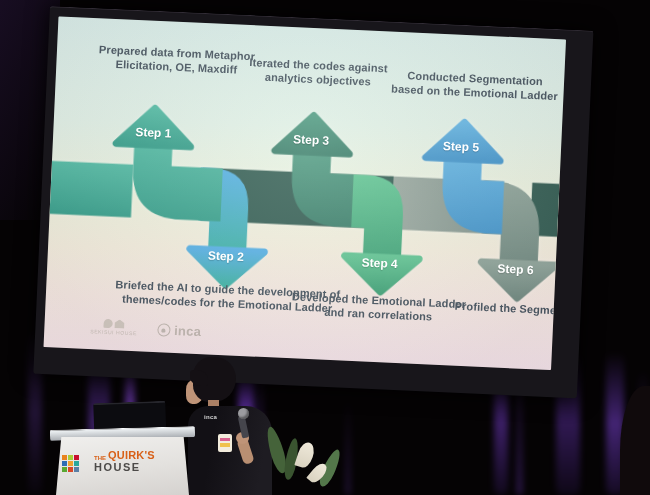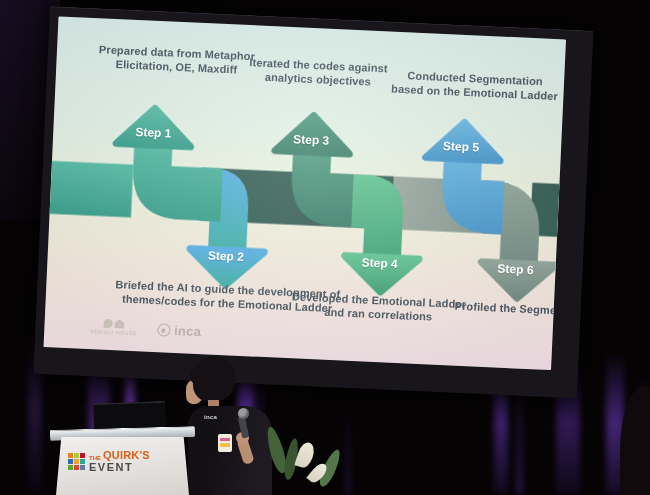"QUIRK'S" #podium-sign { align-items: flex-start -> center; gap: 4px -> 15px; left: 12px -> 6px }
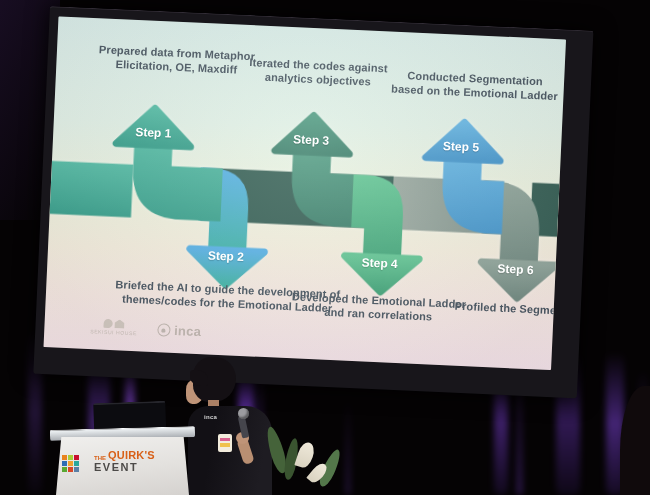"EVENT" span.sign-event { text: EVENT -> HOUSE }
